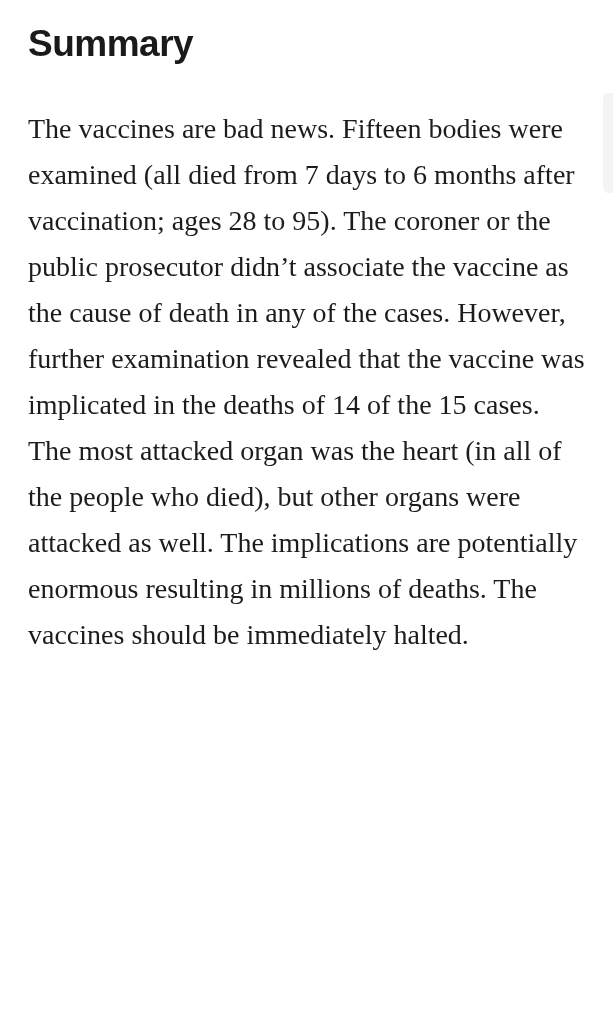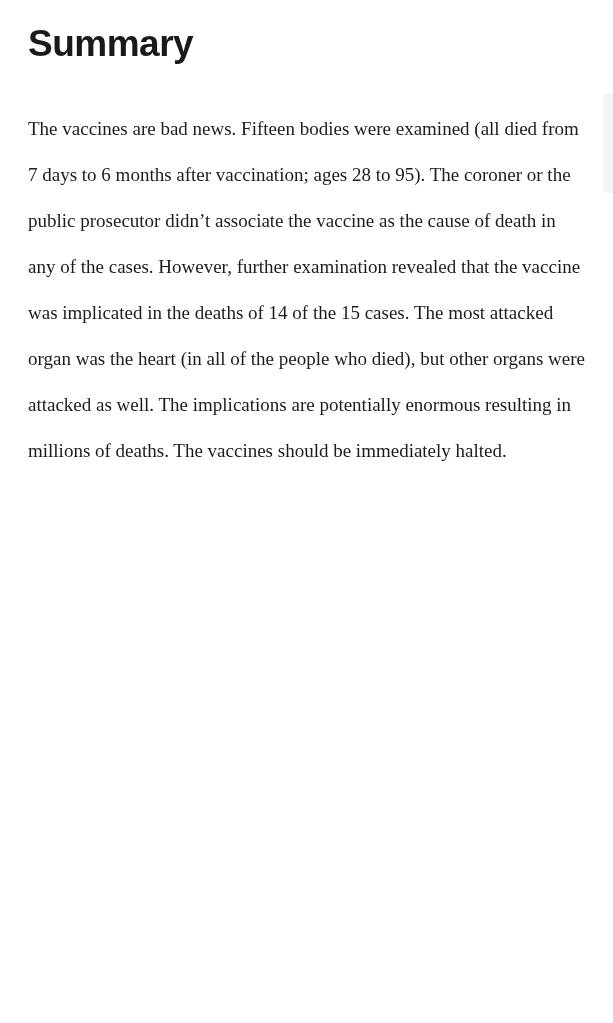"The vaccines are bad news." .article p { font-size: 19px -> 28px }
